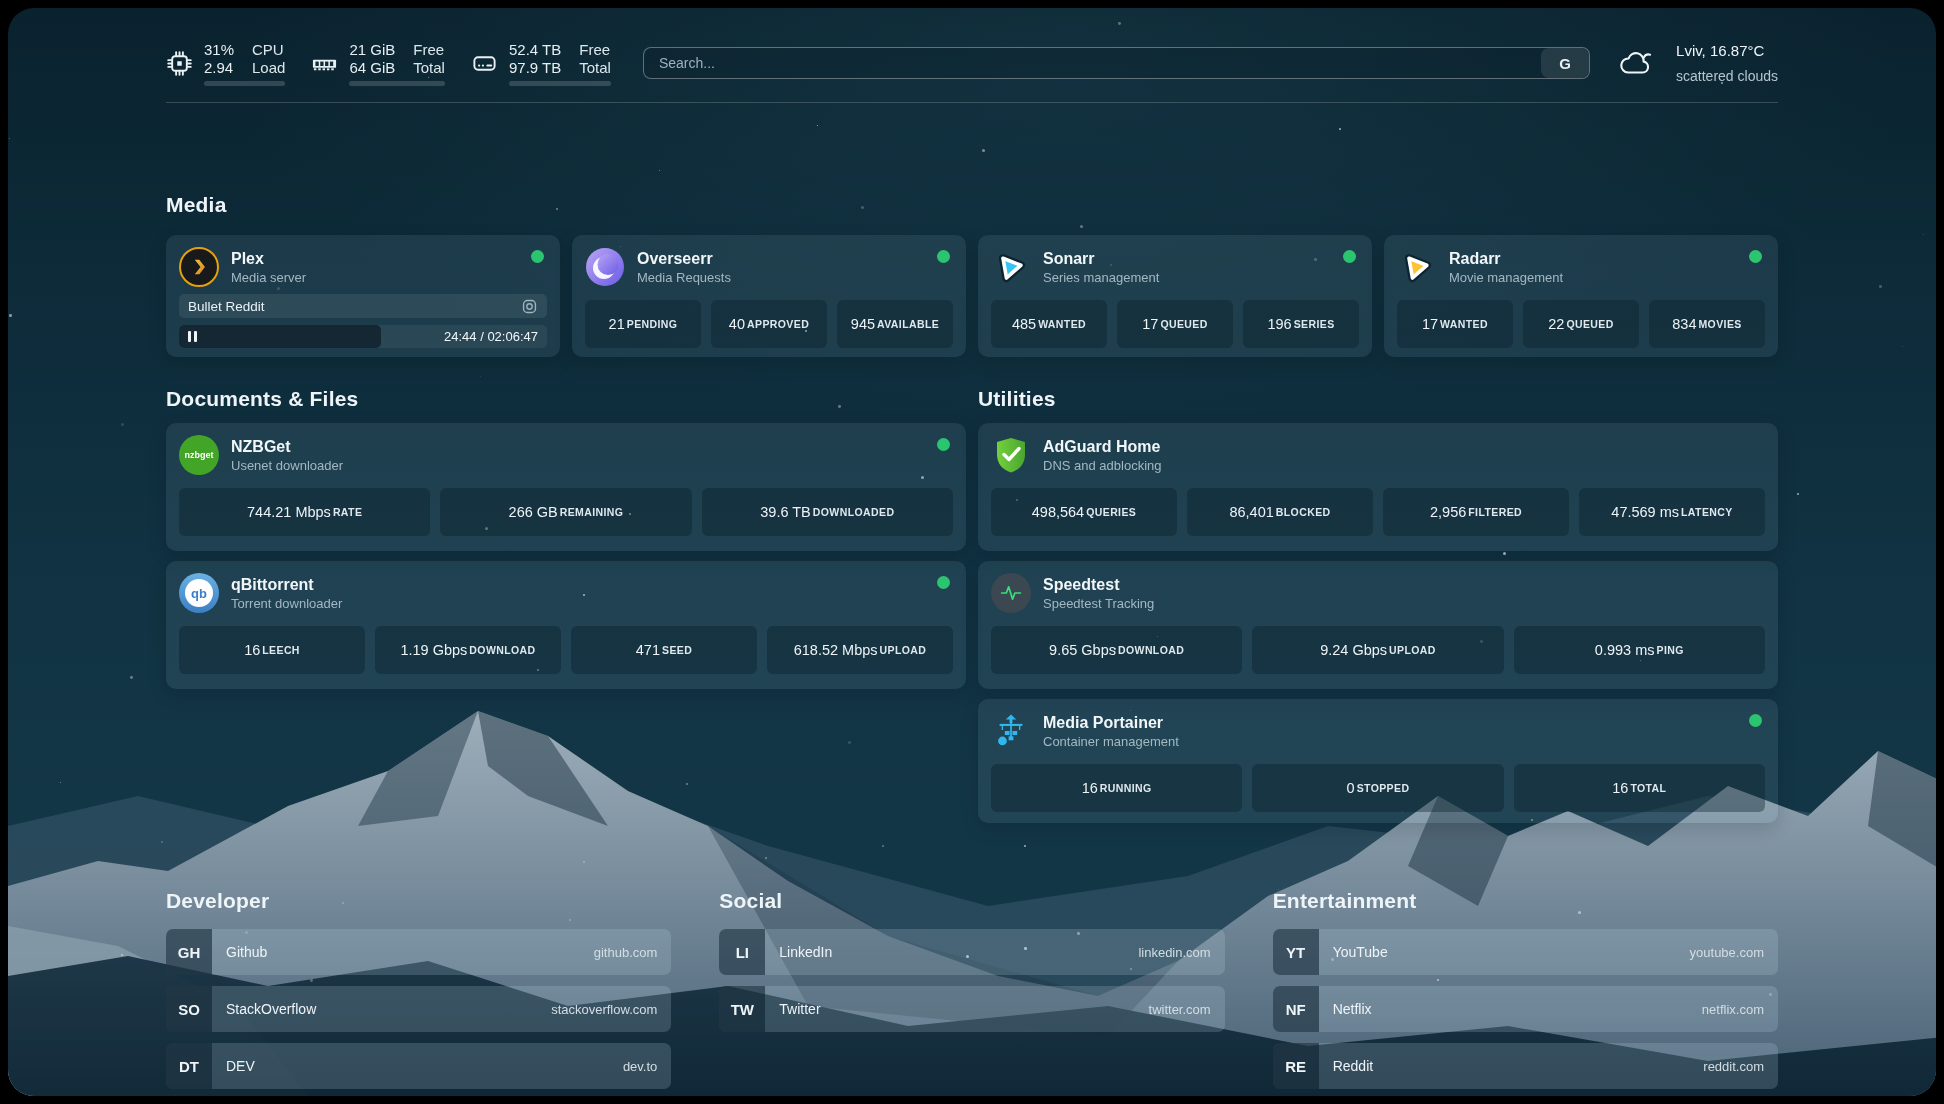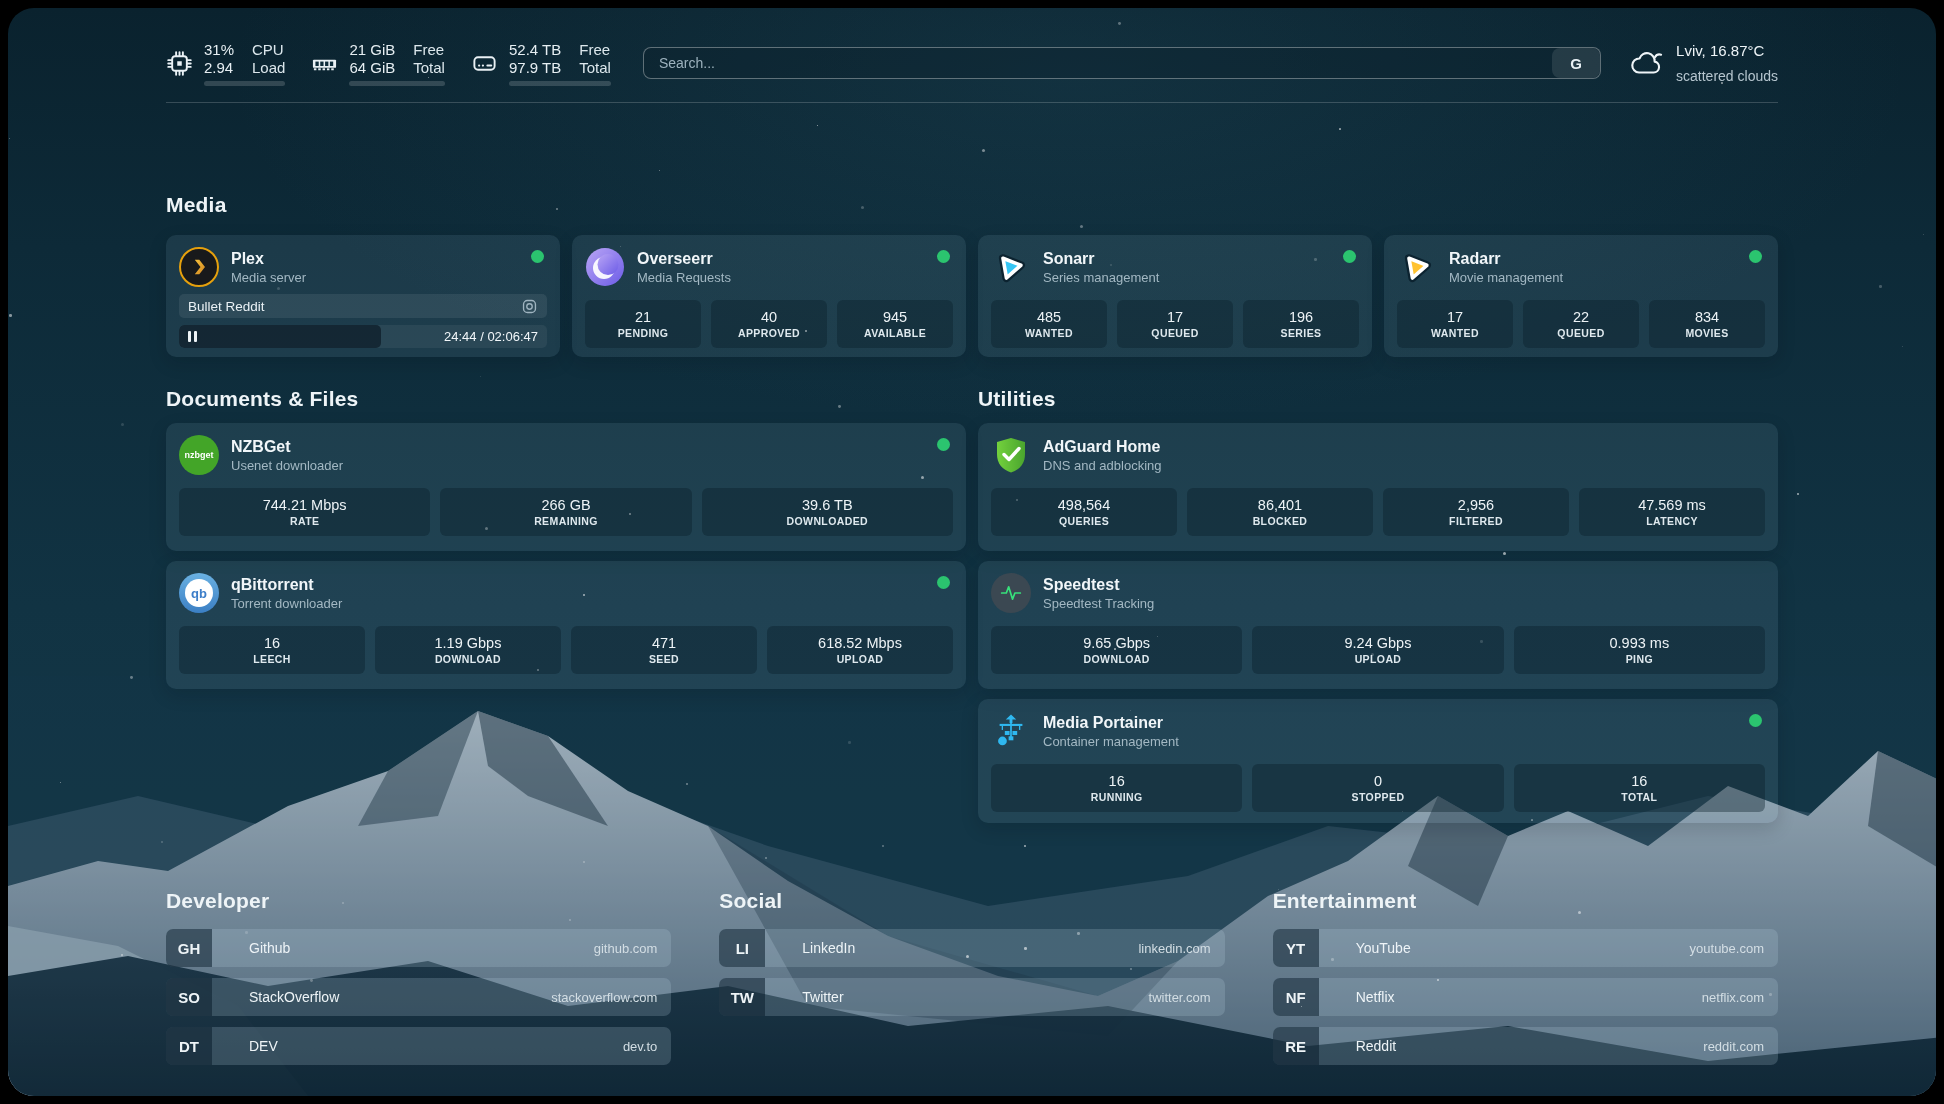"Lviv, 16.87°C" .weather { gap: 11px -> 22px }
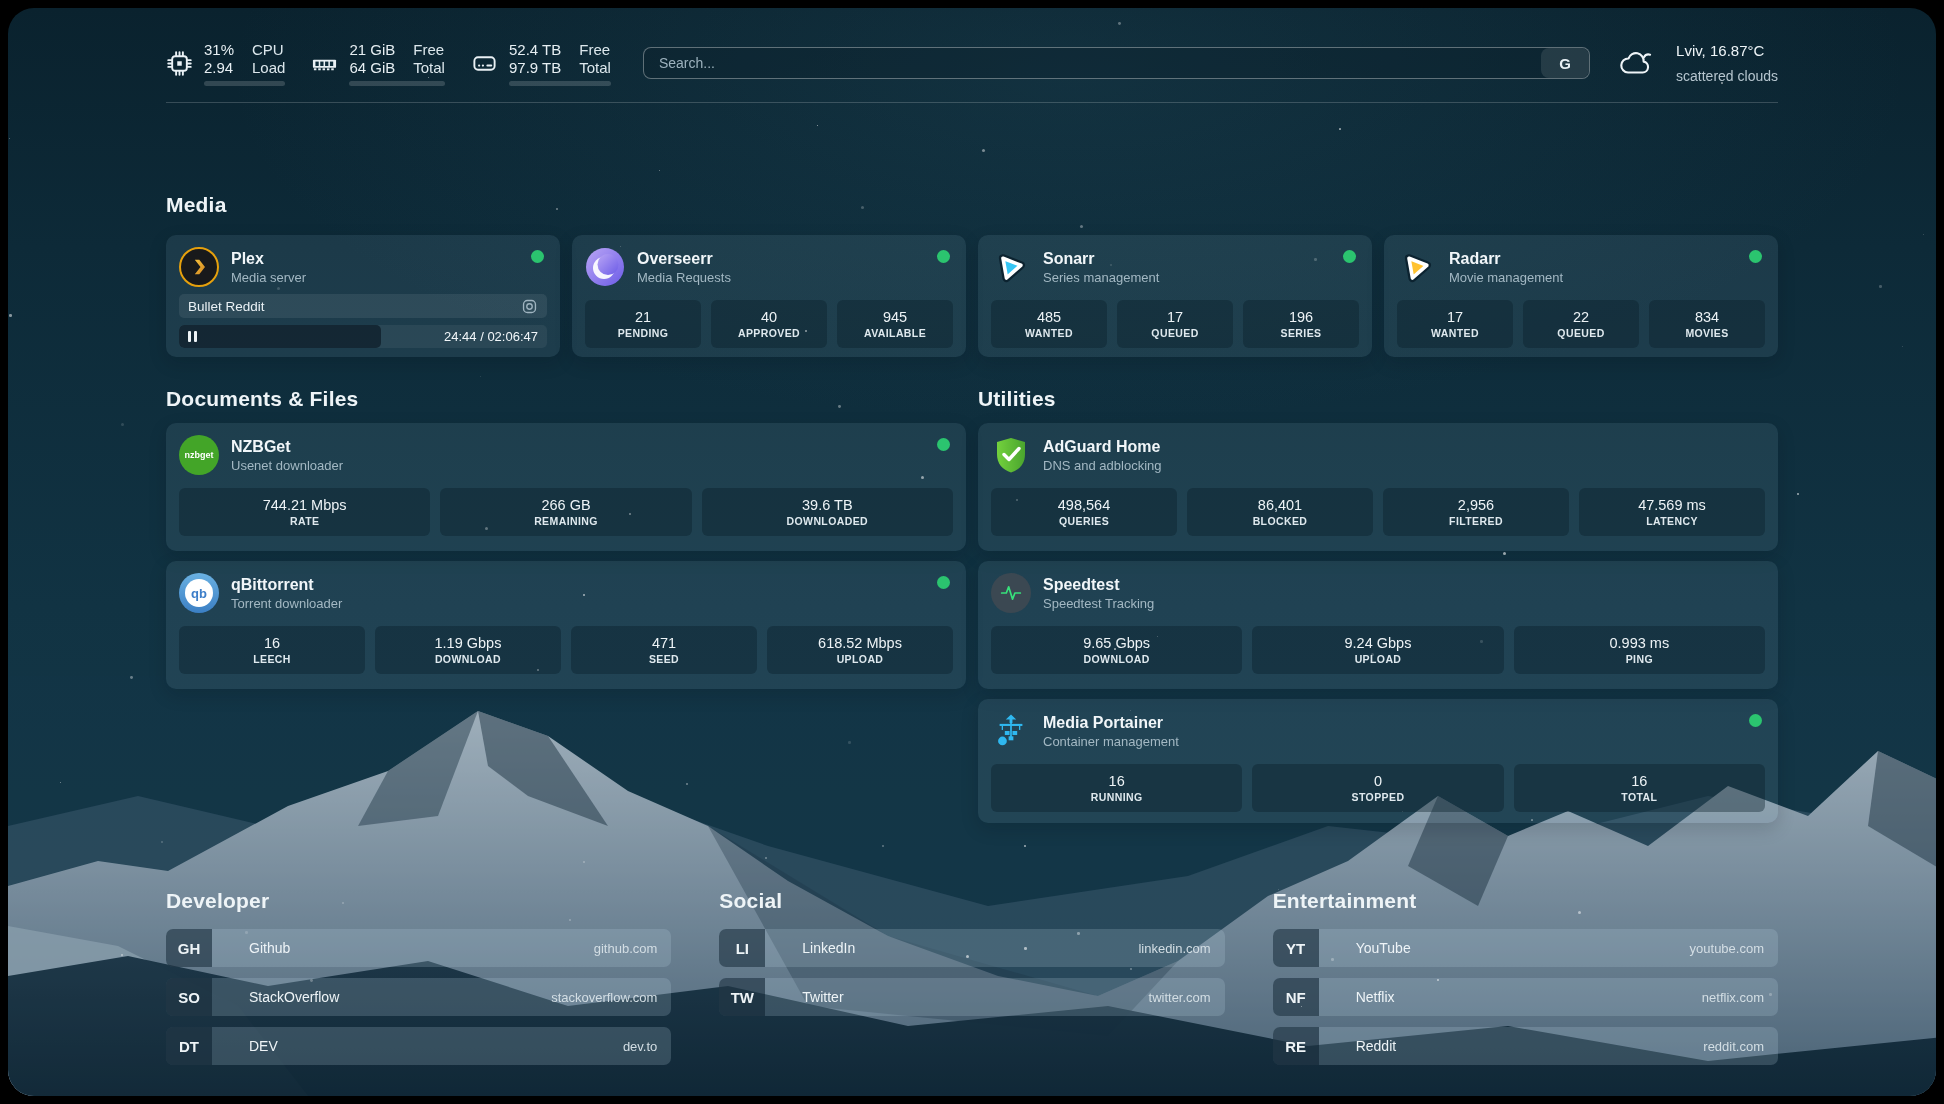"21" .stat-box { flex-direction: column -> row }
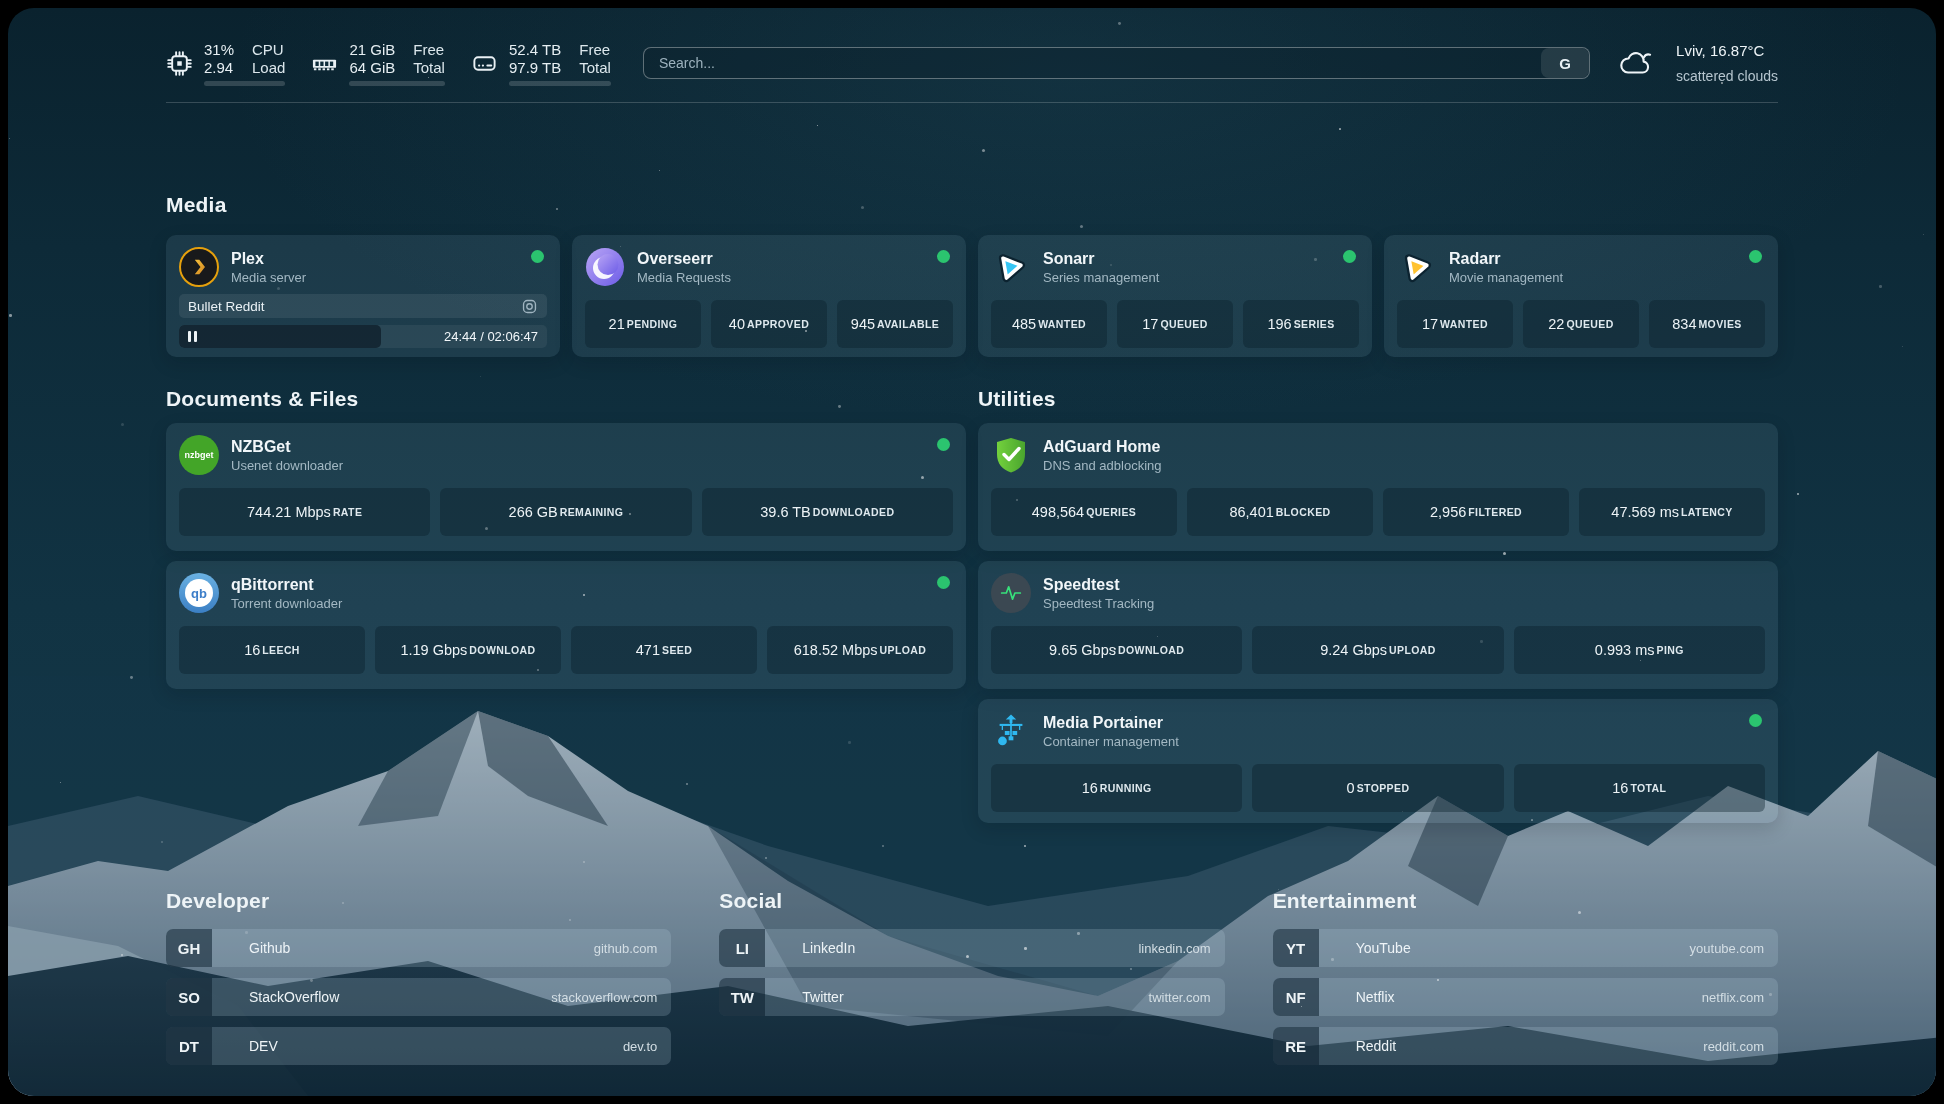"GH" .bm-row { gap: 23px -> none; height: 38px -> 46px }
